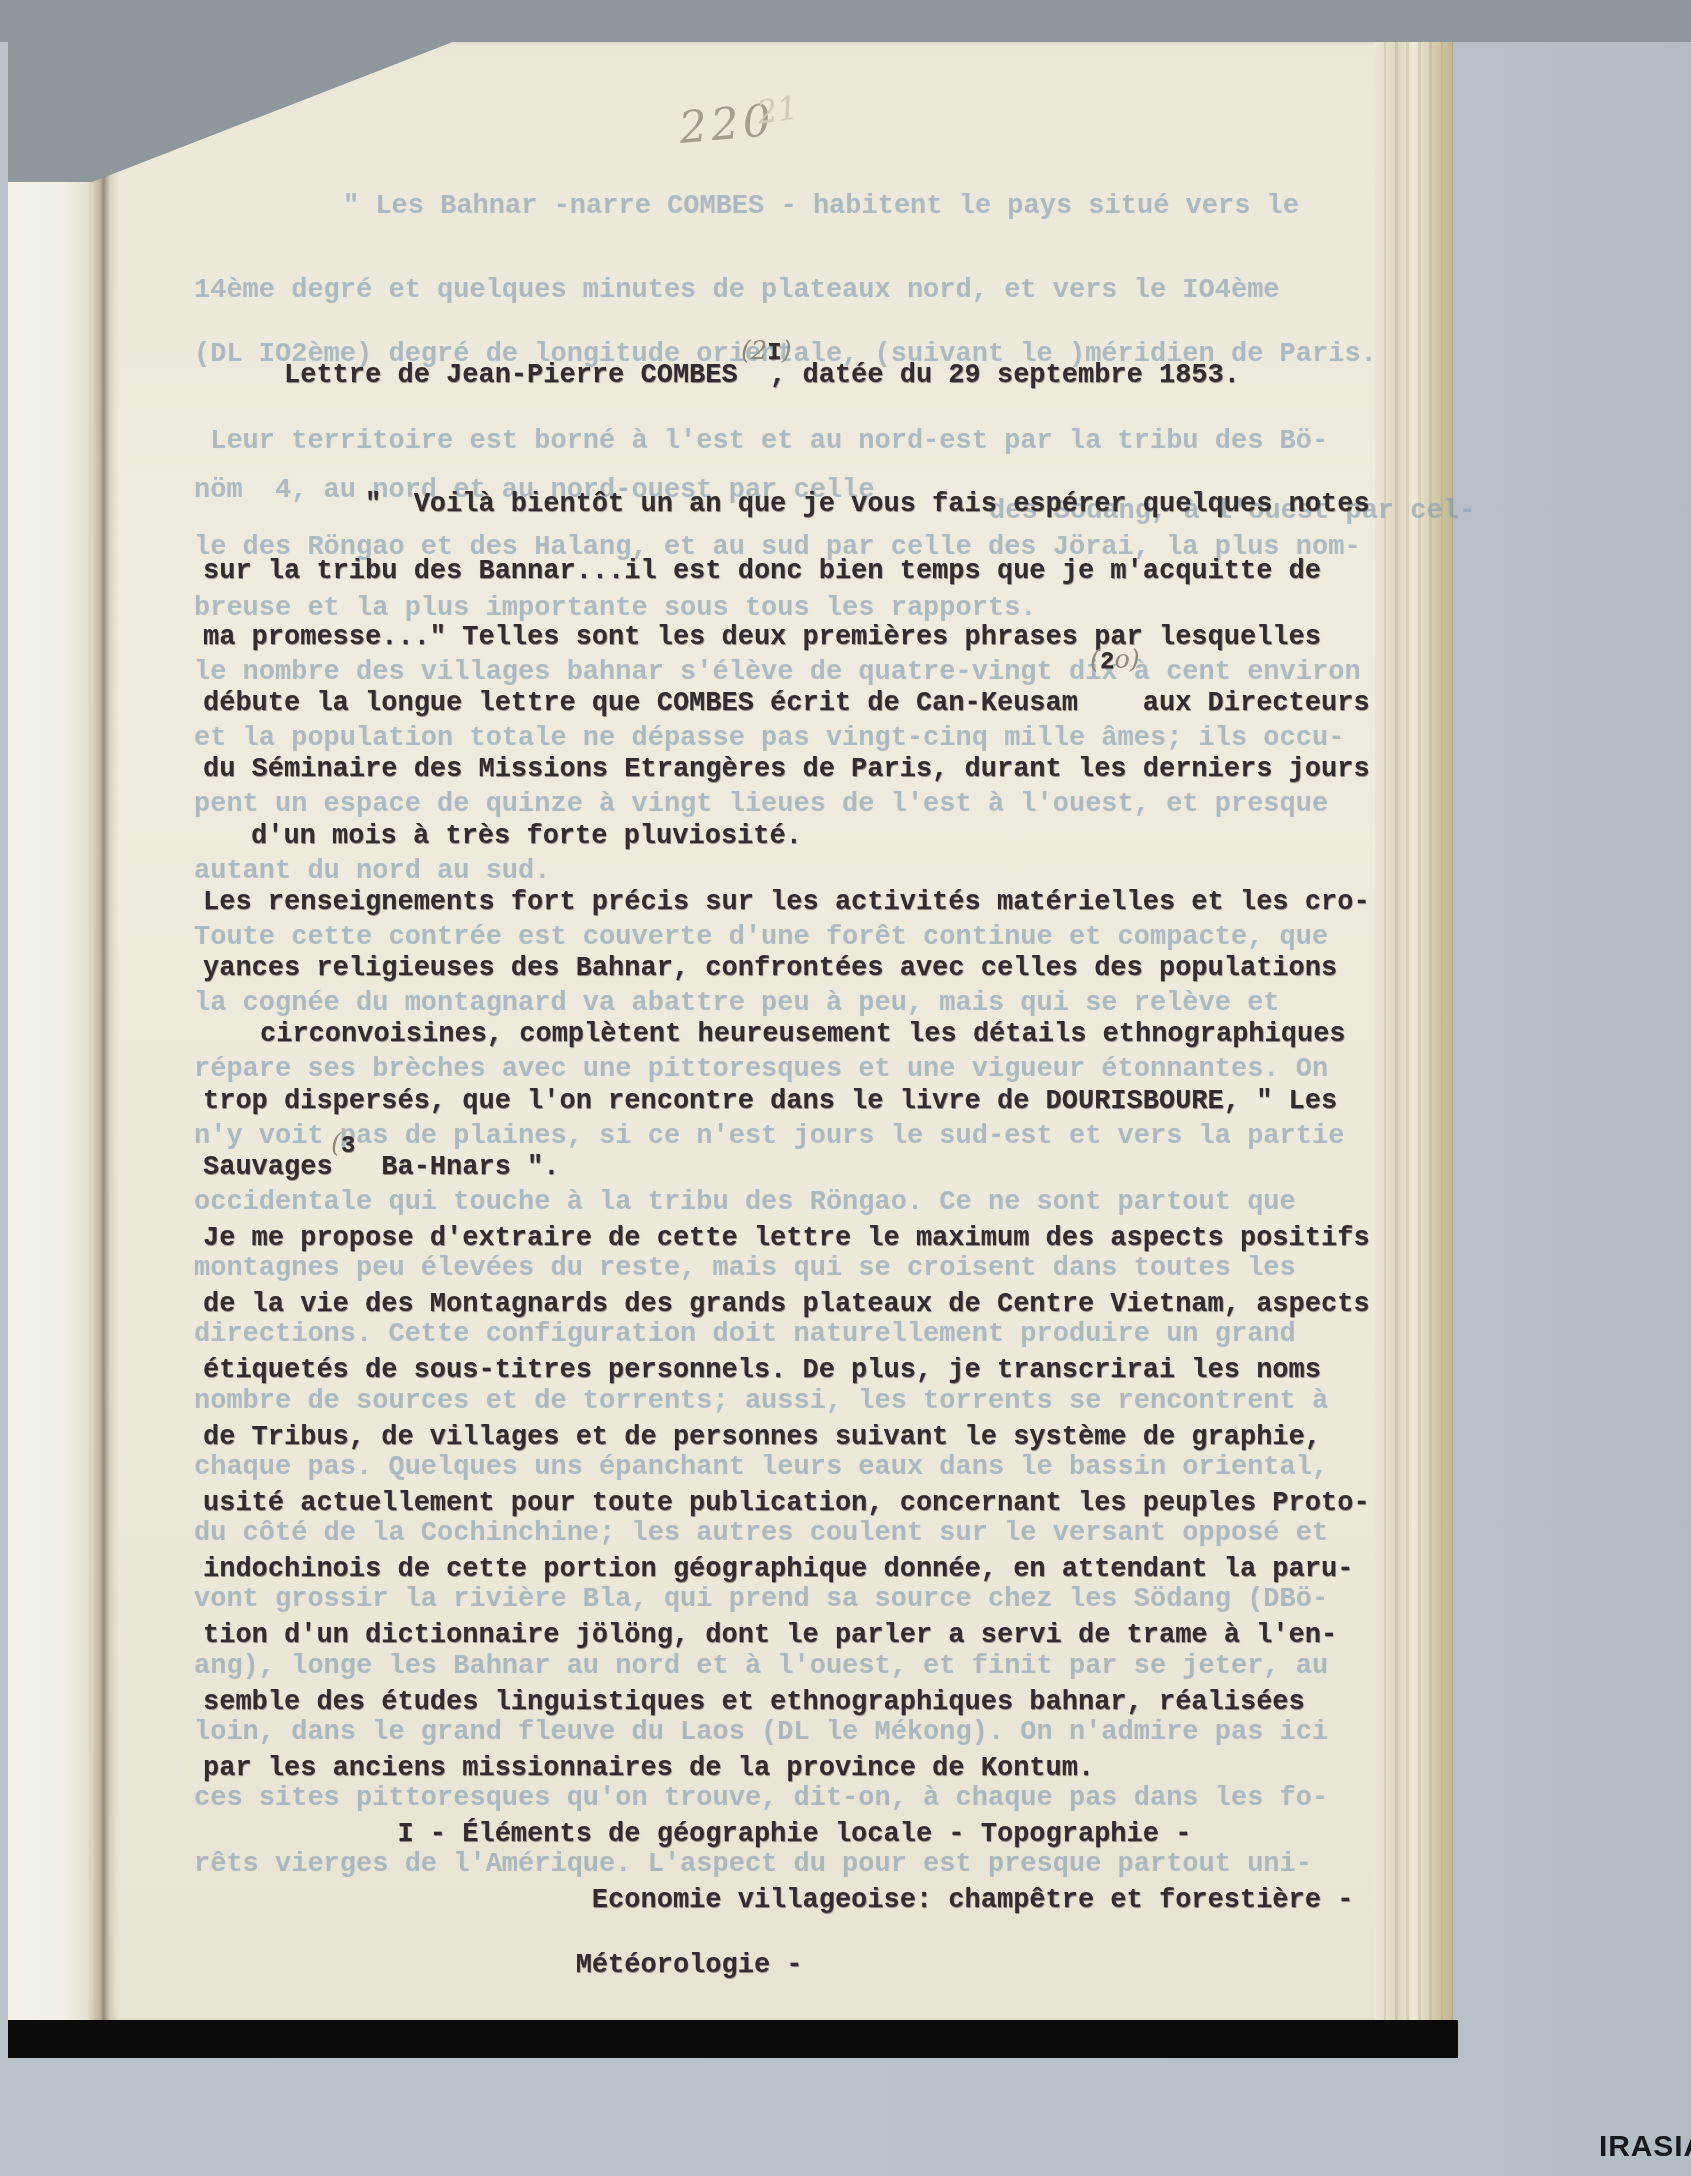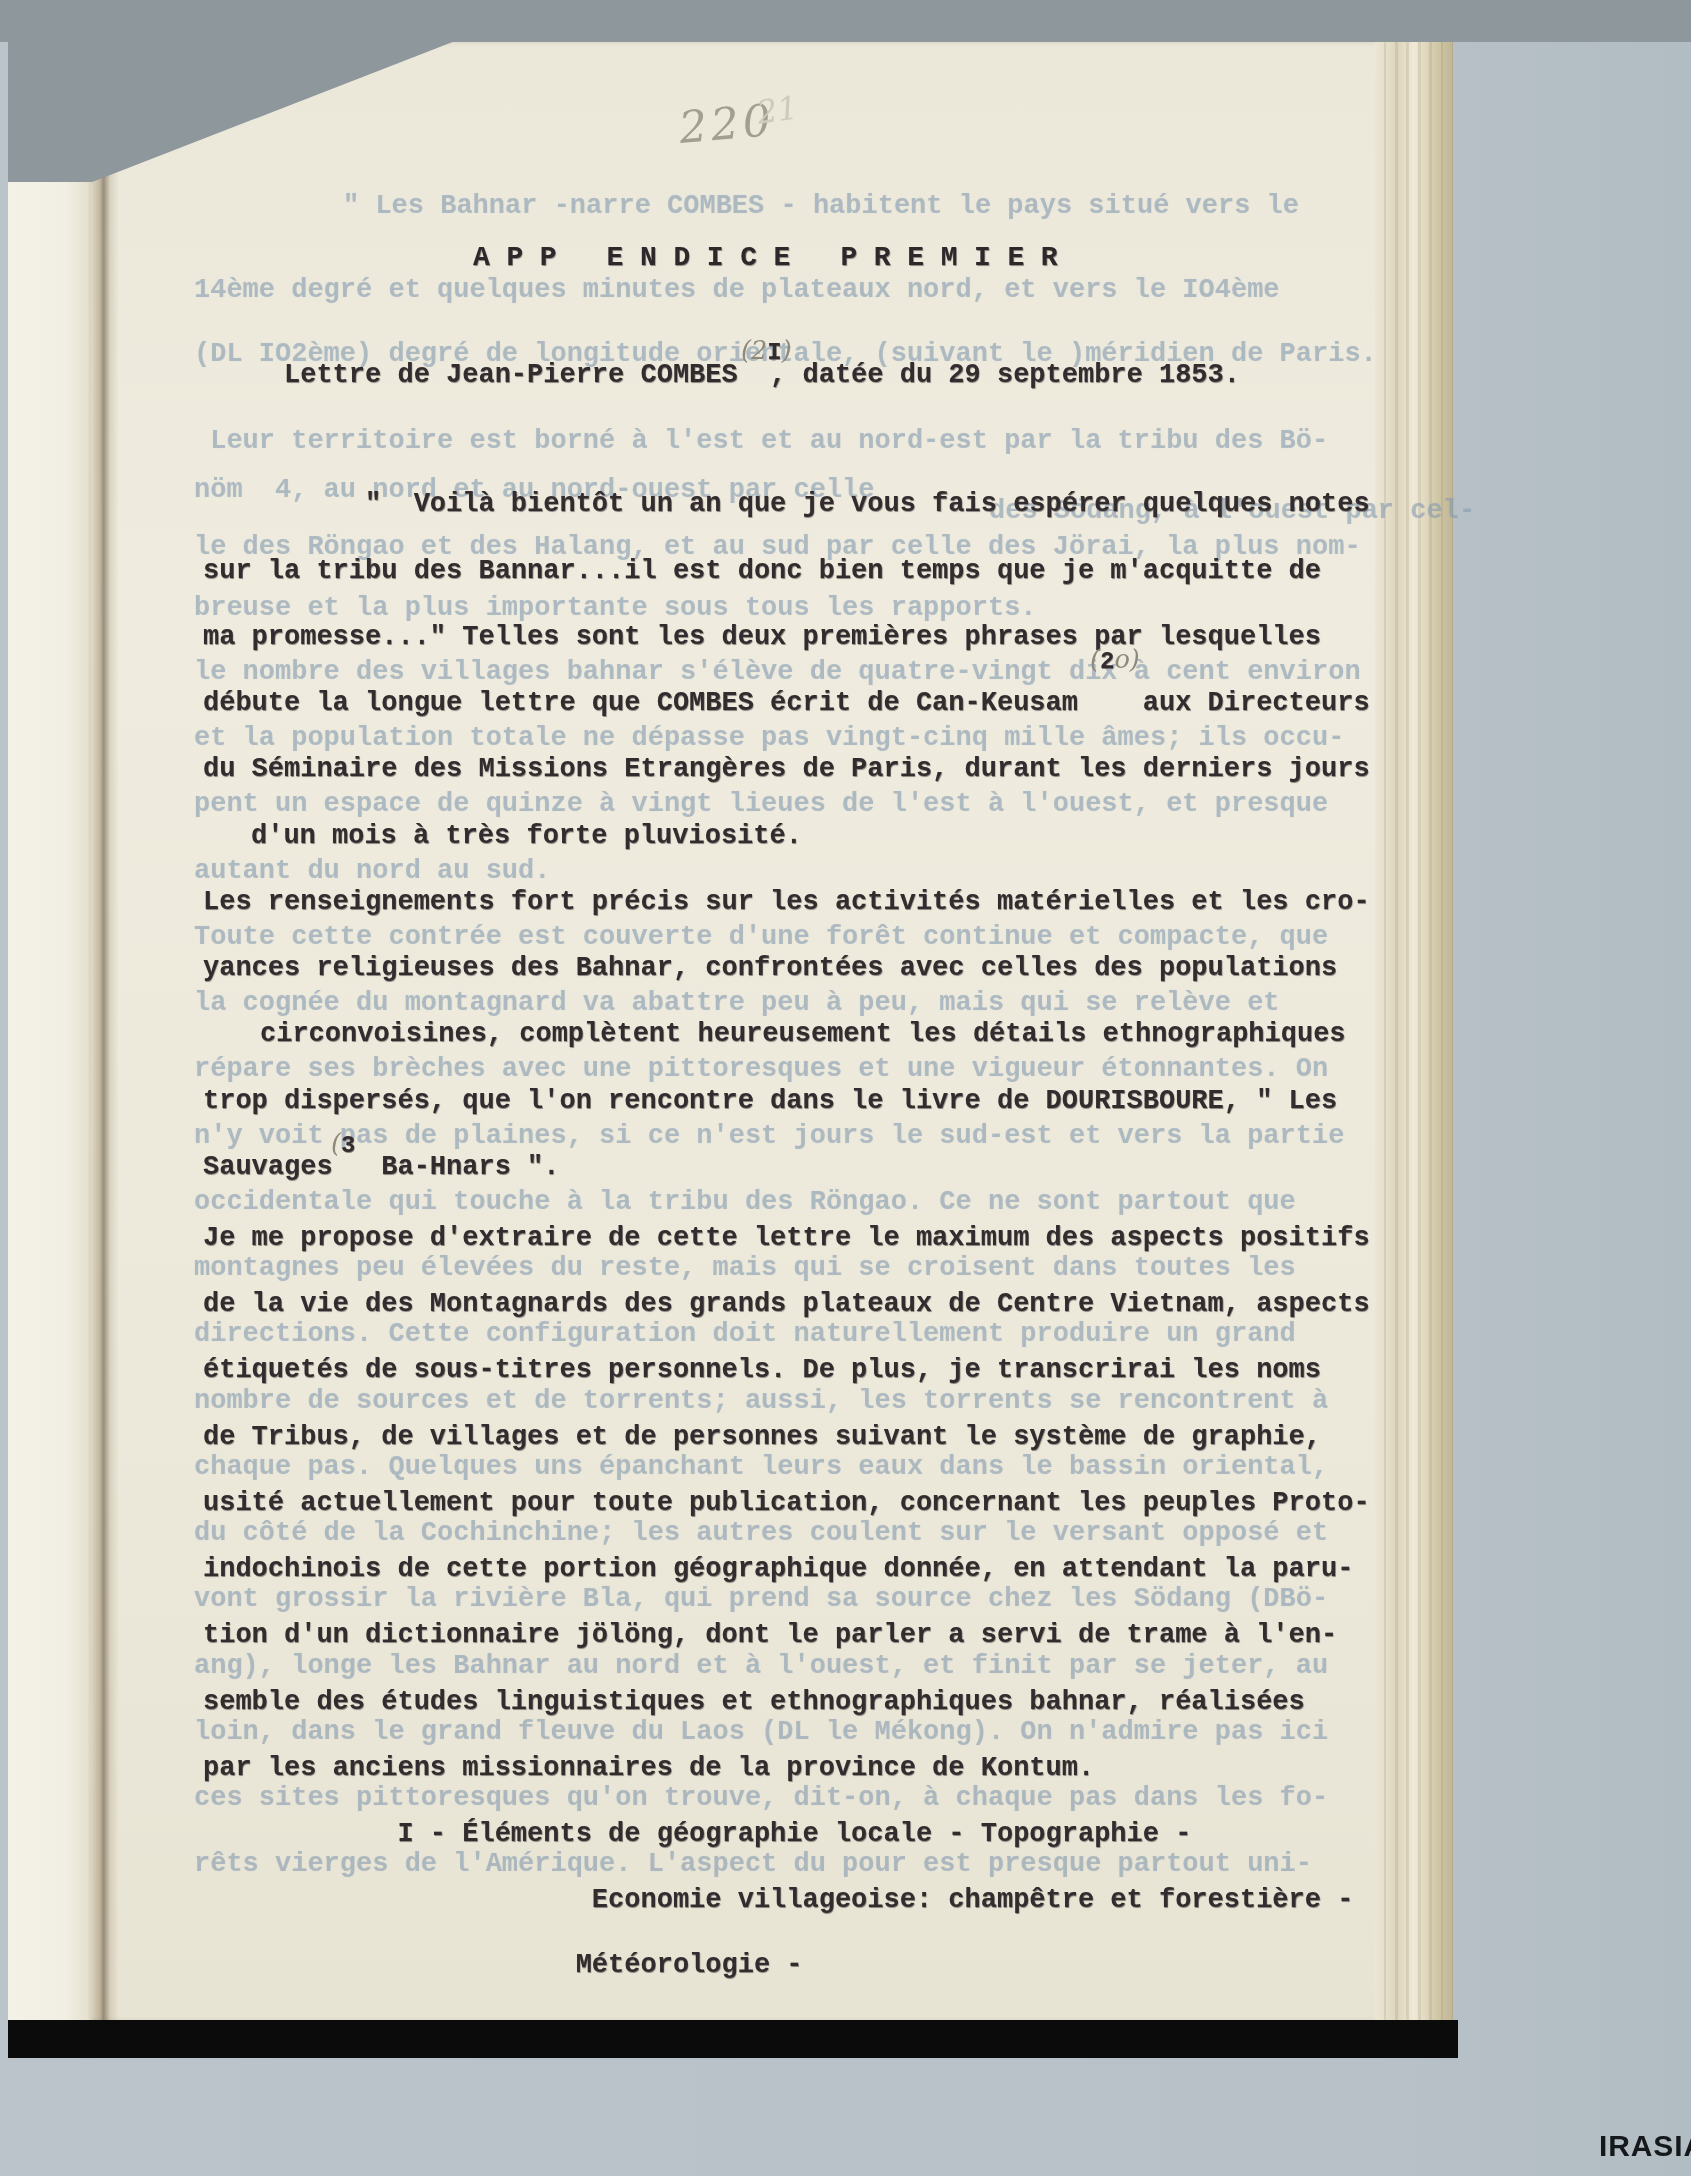"APP ENDICE PREMIER" div.title { html: <div>APP ENDICE PREMIER</div> -> none }
